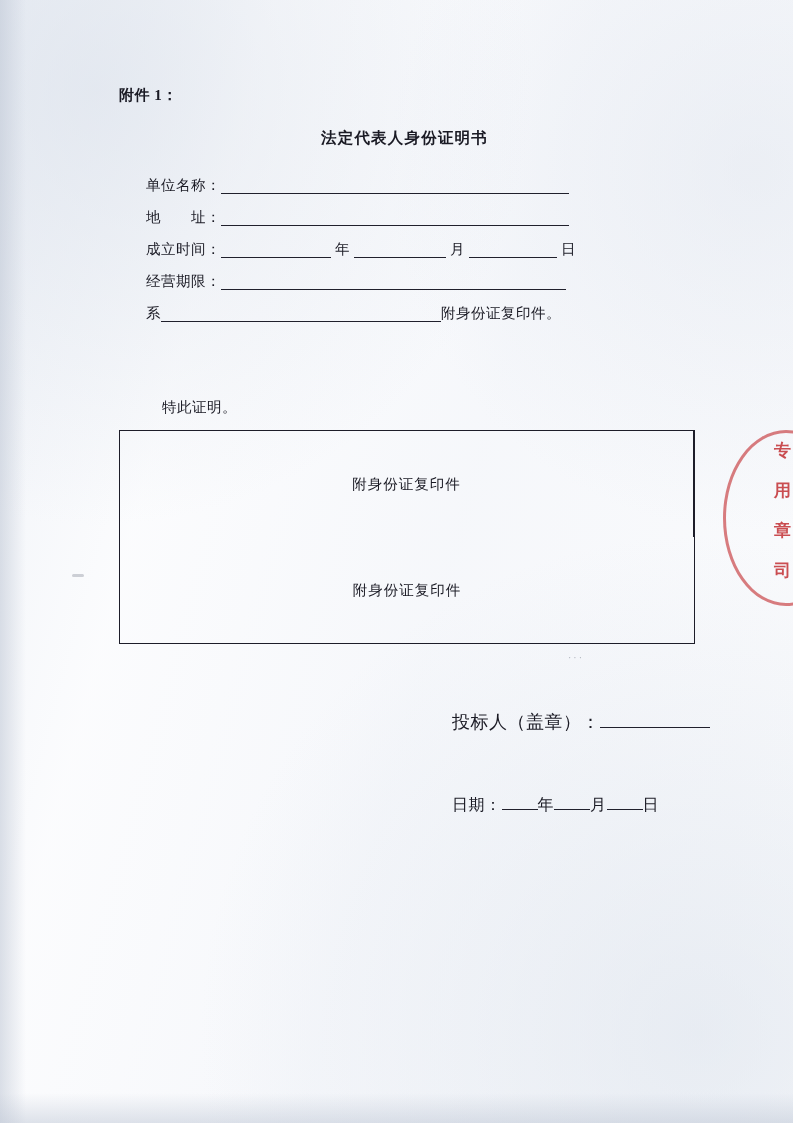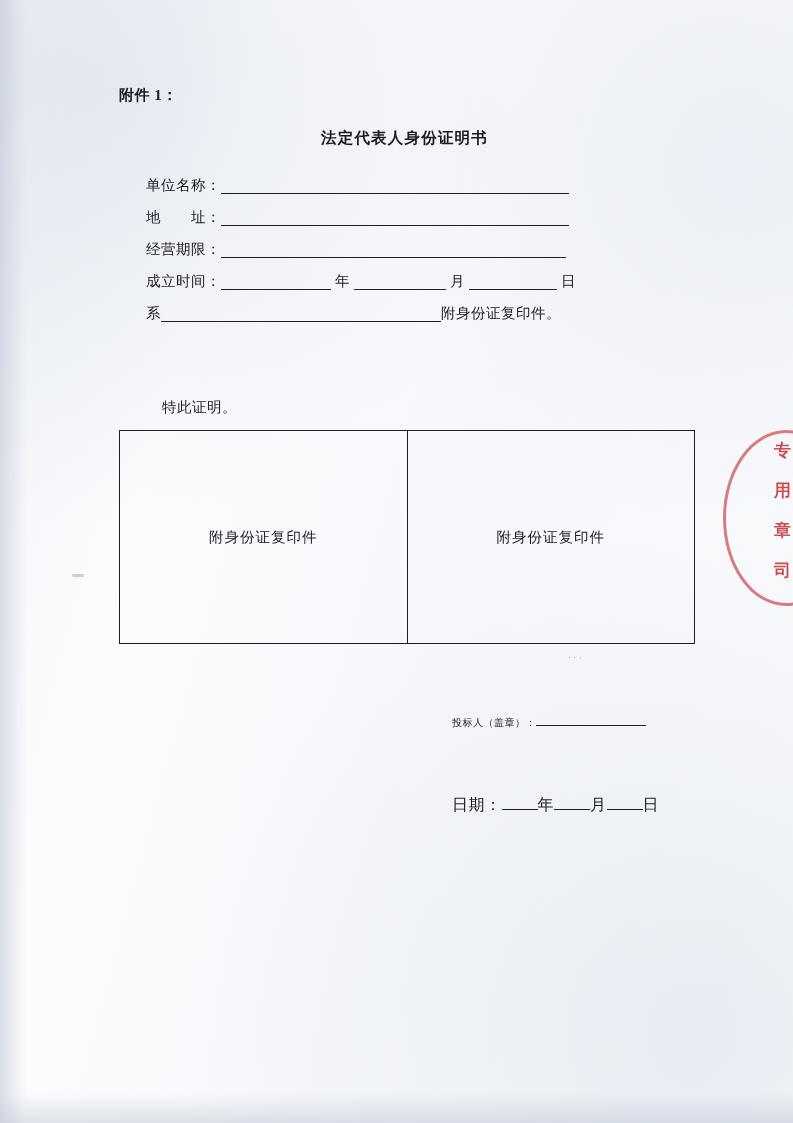"经营期限：" div.form-row { order: before "成立时间：" -> after "成立时间：" }
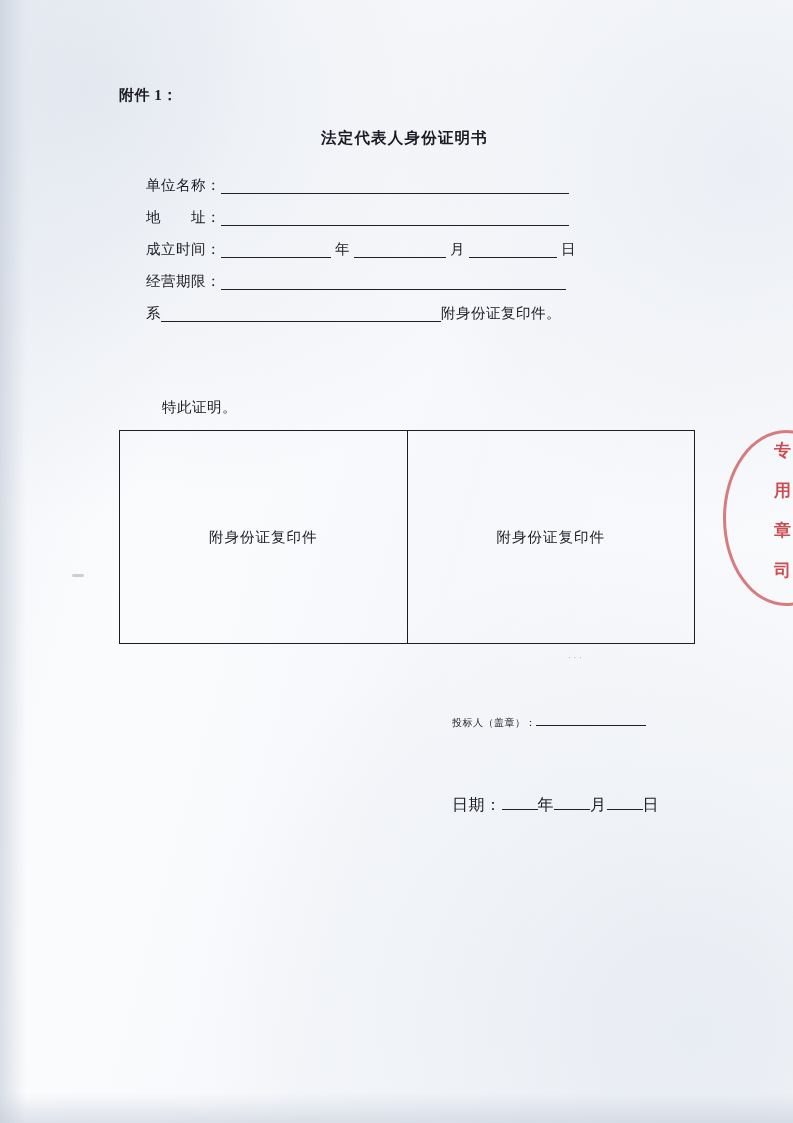"附身份证复印件" .id-table { flex-direction: none -> column }
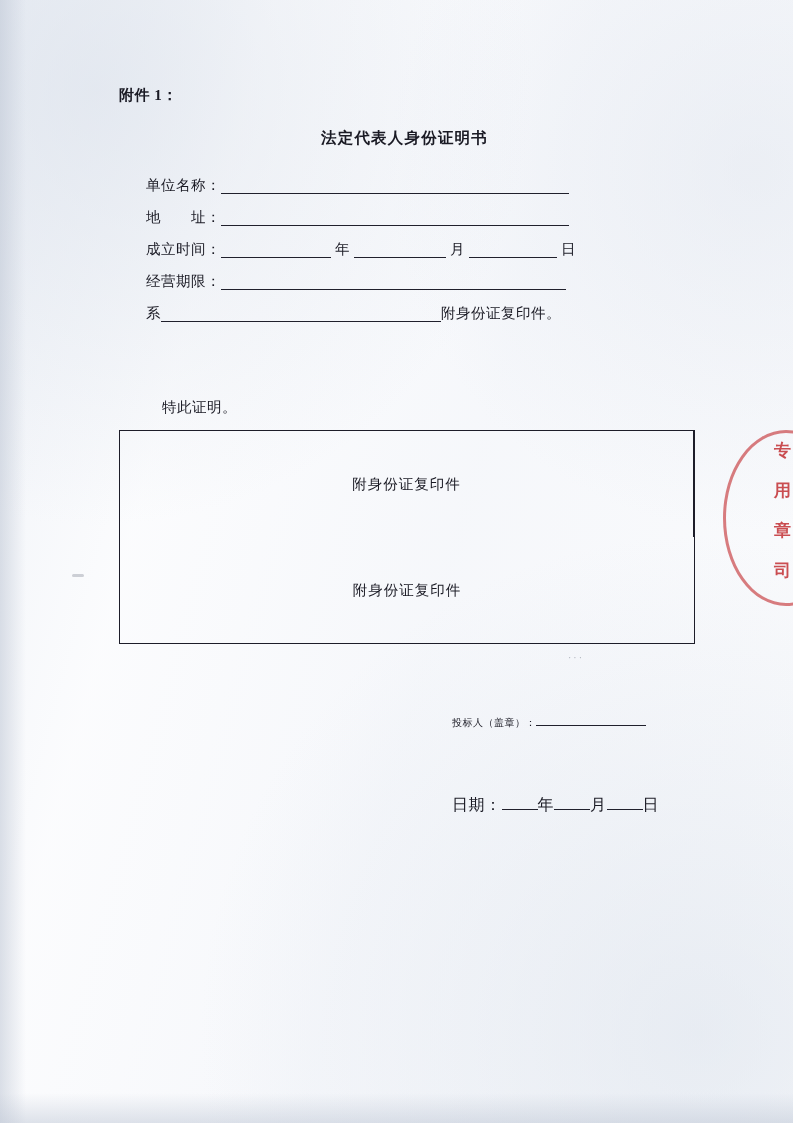"投标人（盖章）：" .sign-block { font-size: 10px -> 18px }
